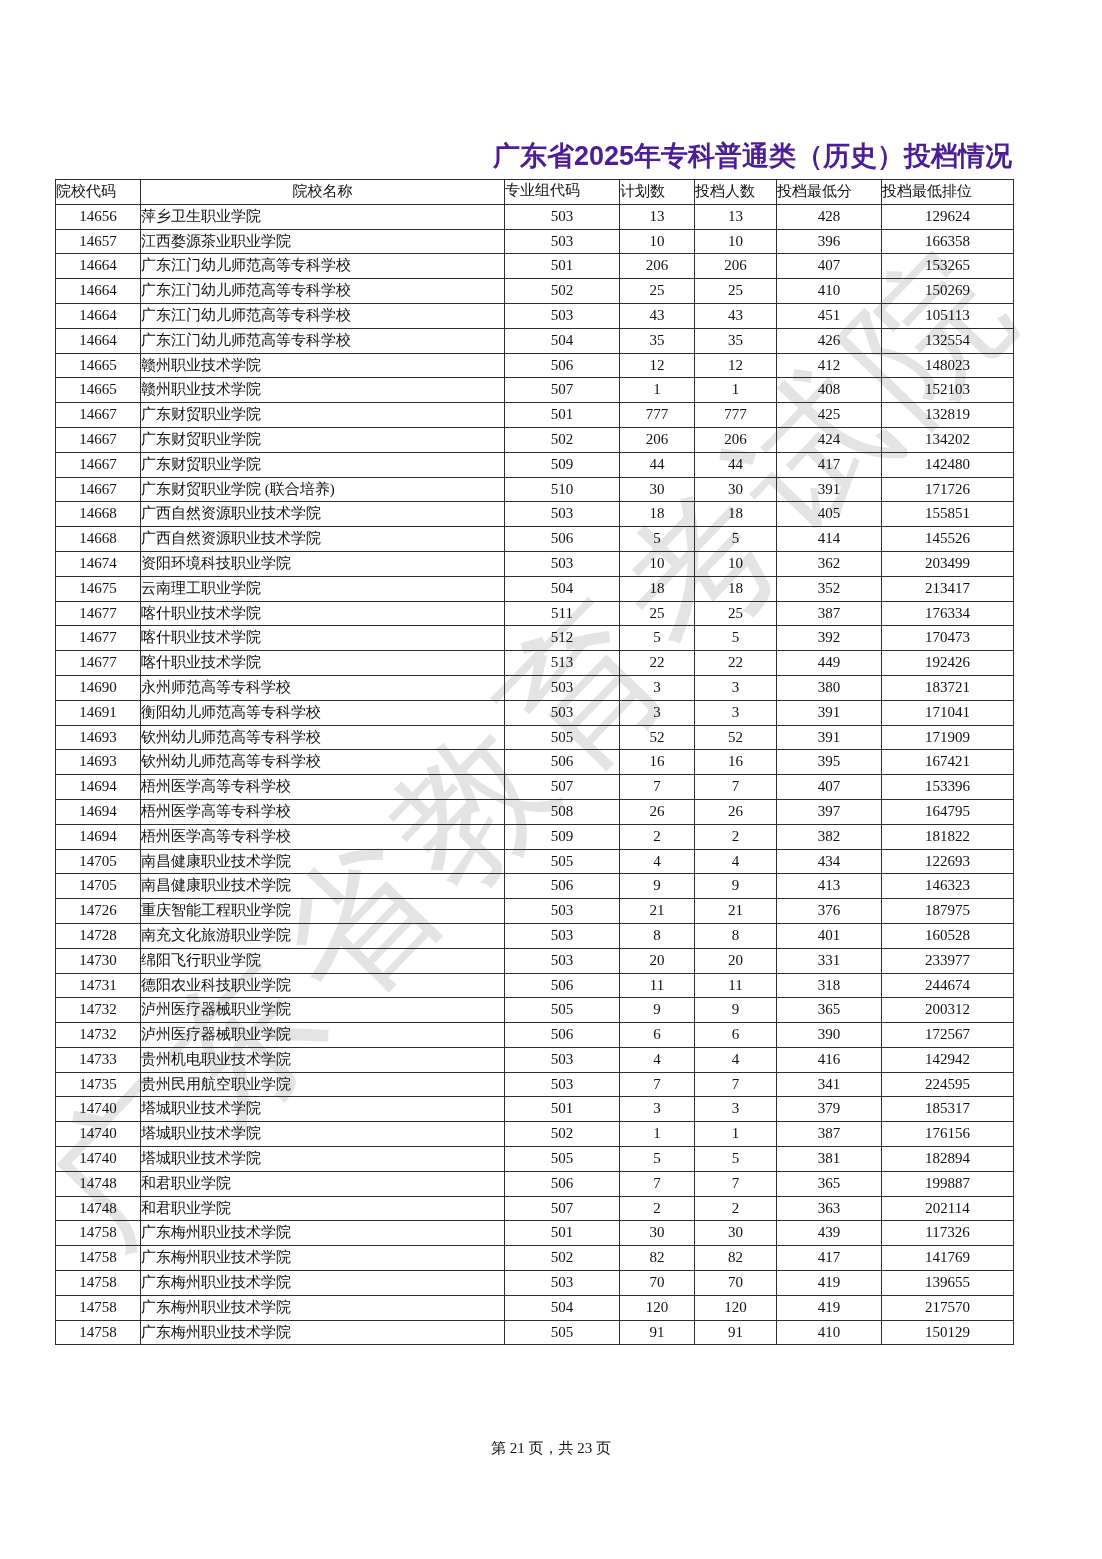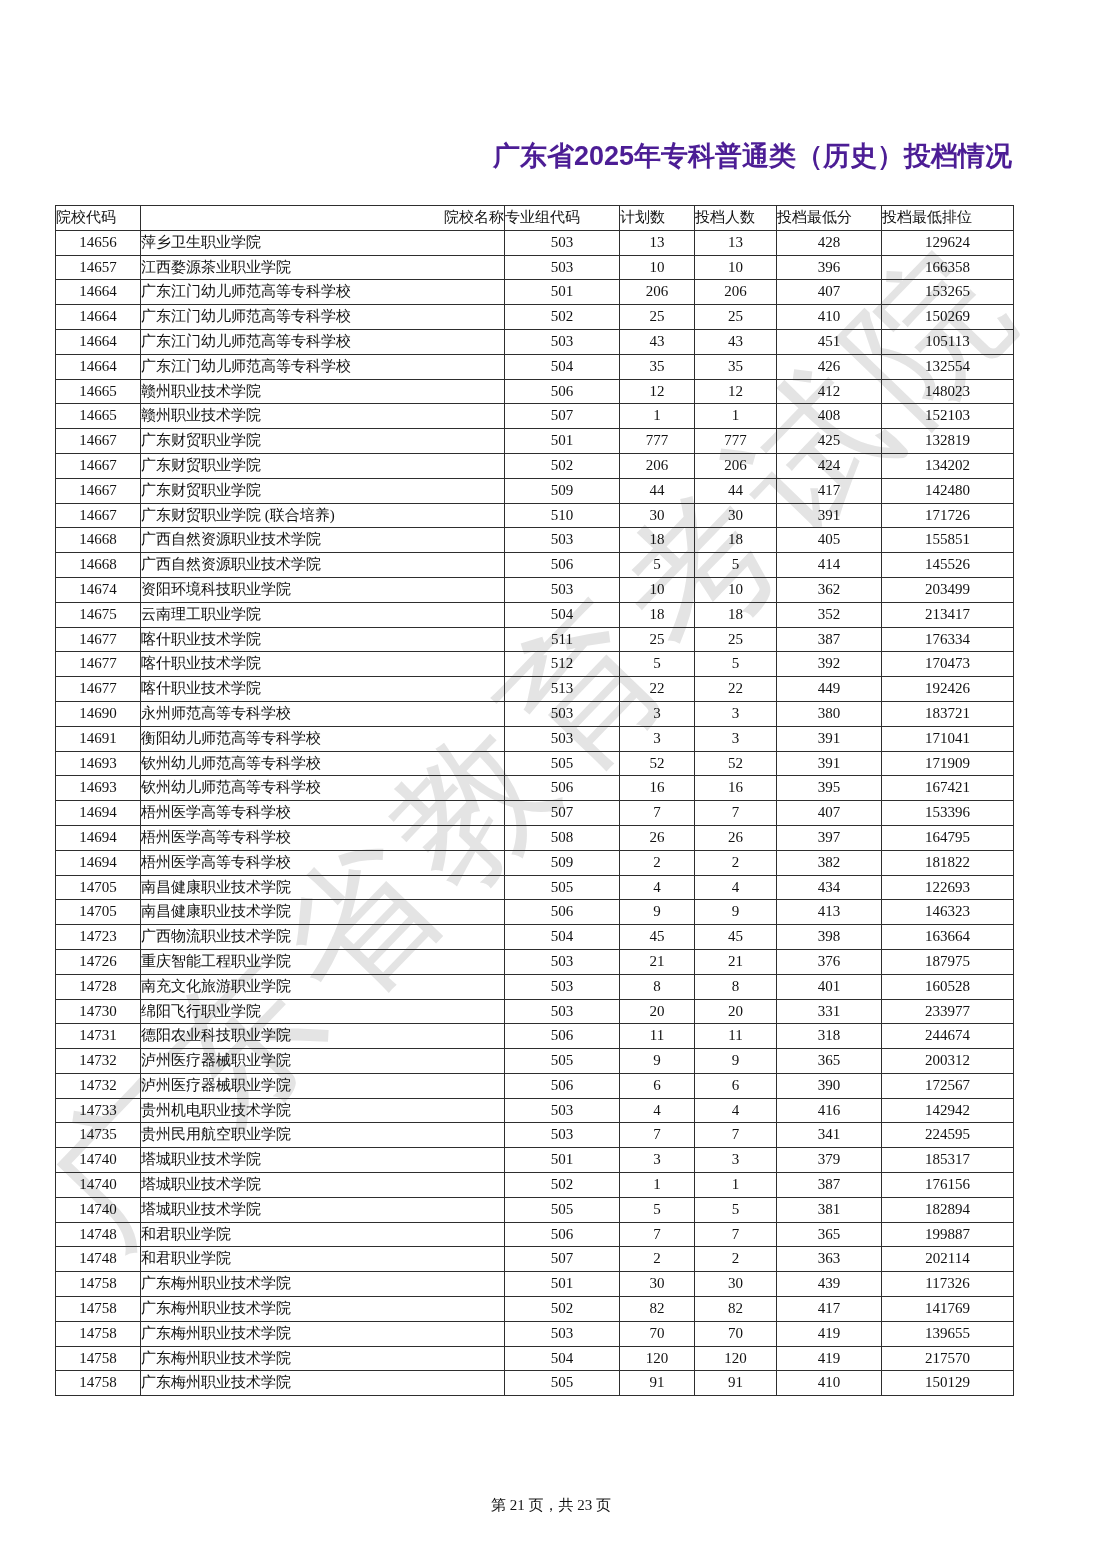"院校代码" table.data-table { margin-top: 26px -> none }
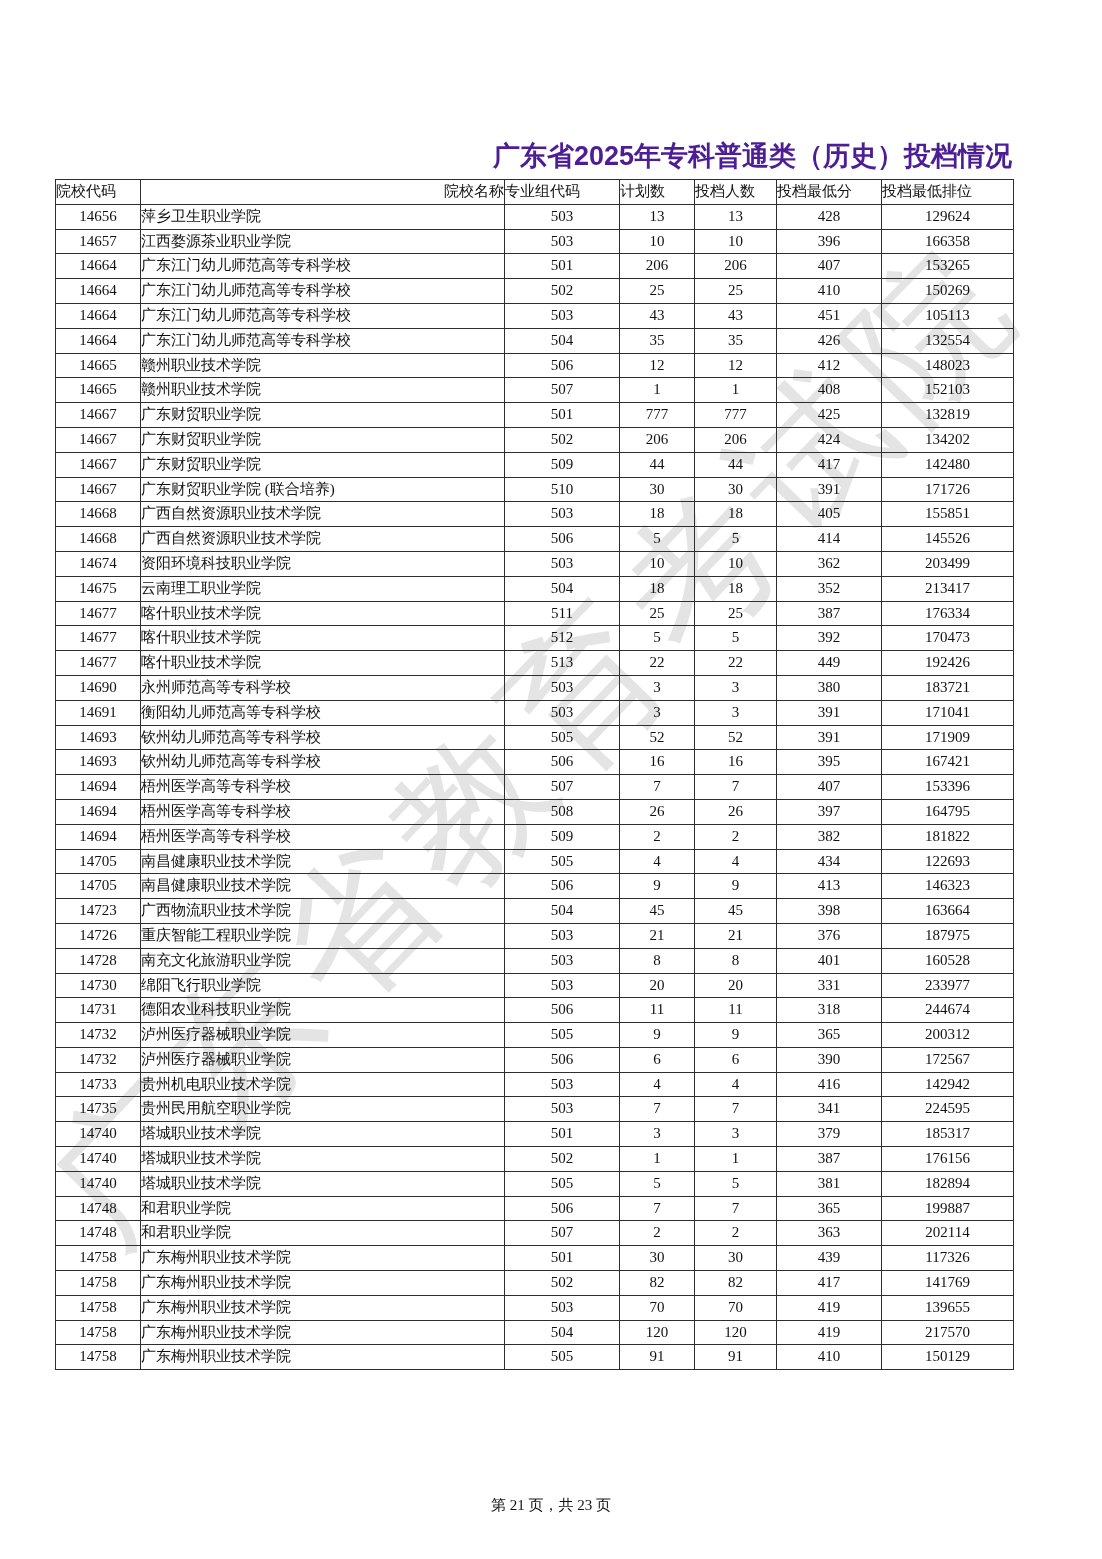"院校名称" th.c1 { text-align: right -> center }
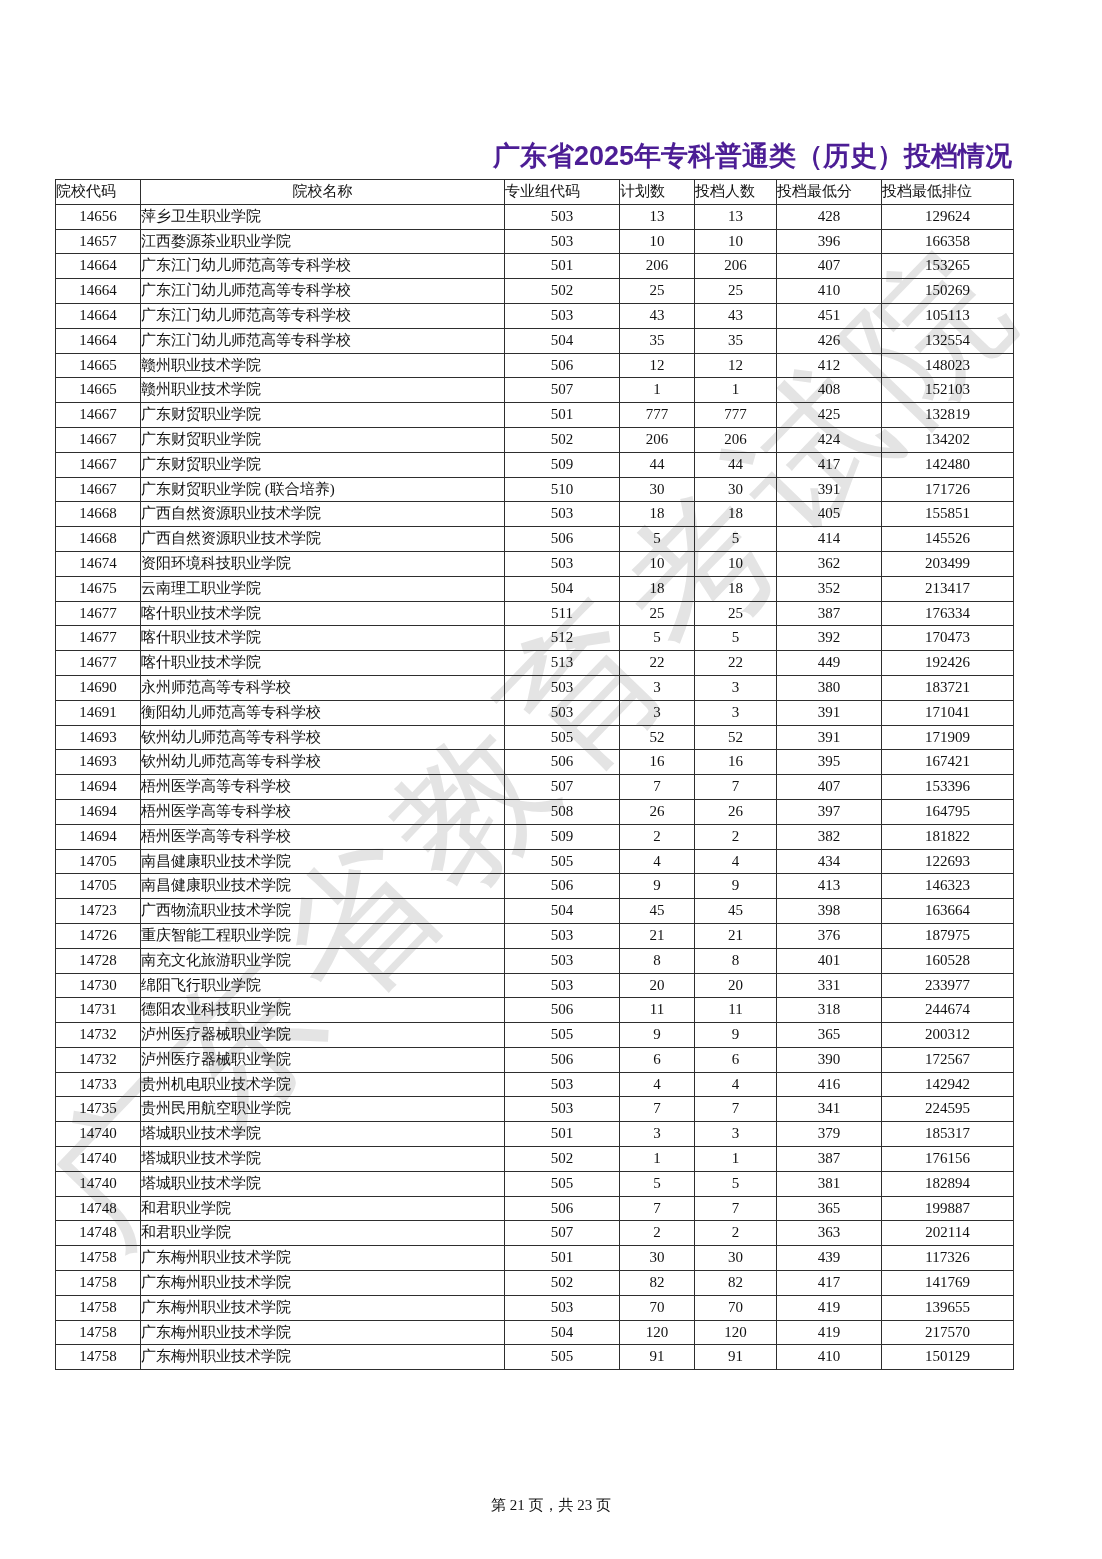"专业组代码" th.c2 { font-family: none -> Liberation Mono, monospace }
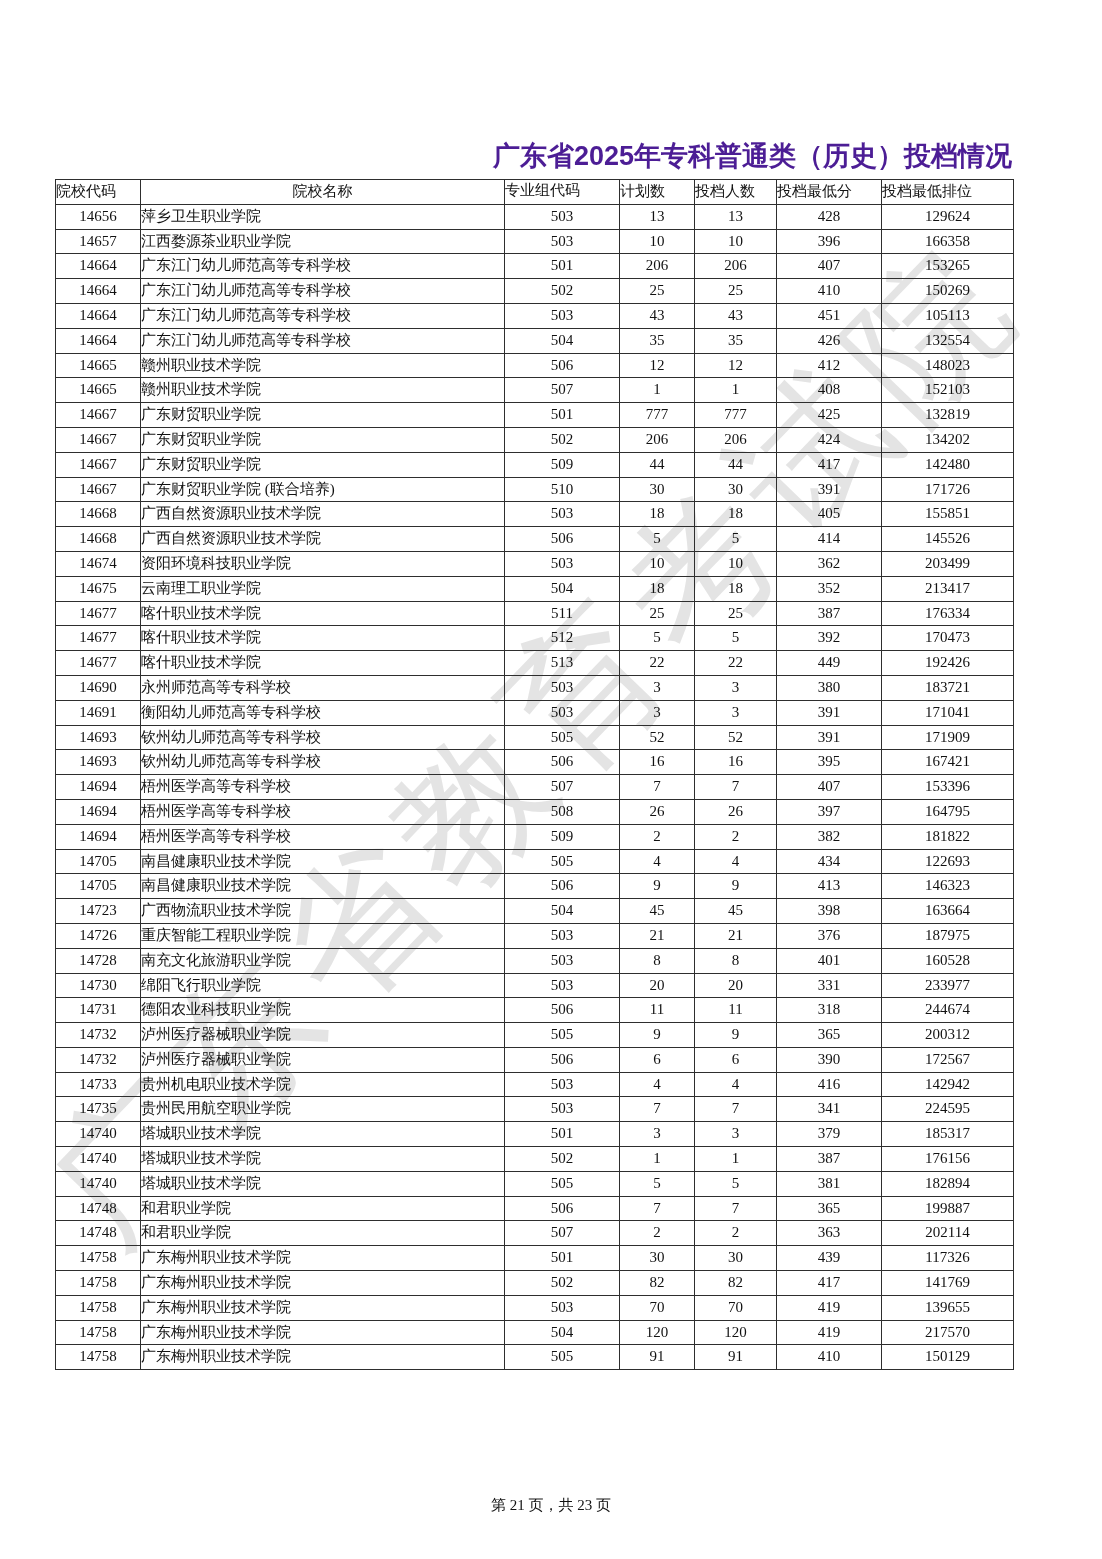"14723" tr { html: <tr> <td>14723</td> <td>广西物流职业技术学院</td> <td>504</td> <td>45</td> <td>45</td> <td>398</td> <td>163664</td> </tr> -> none }
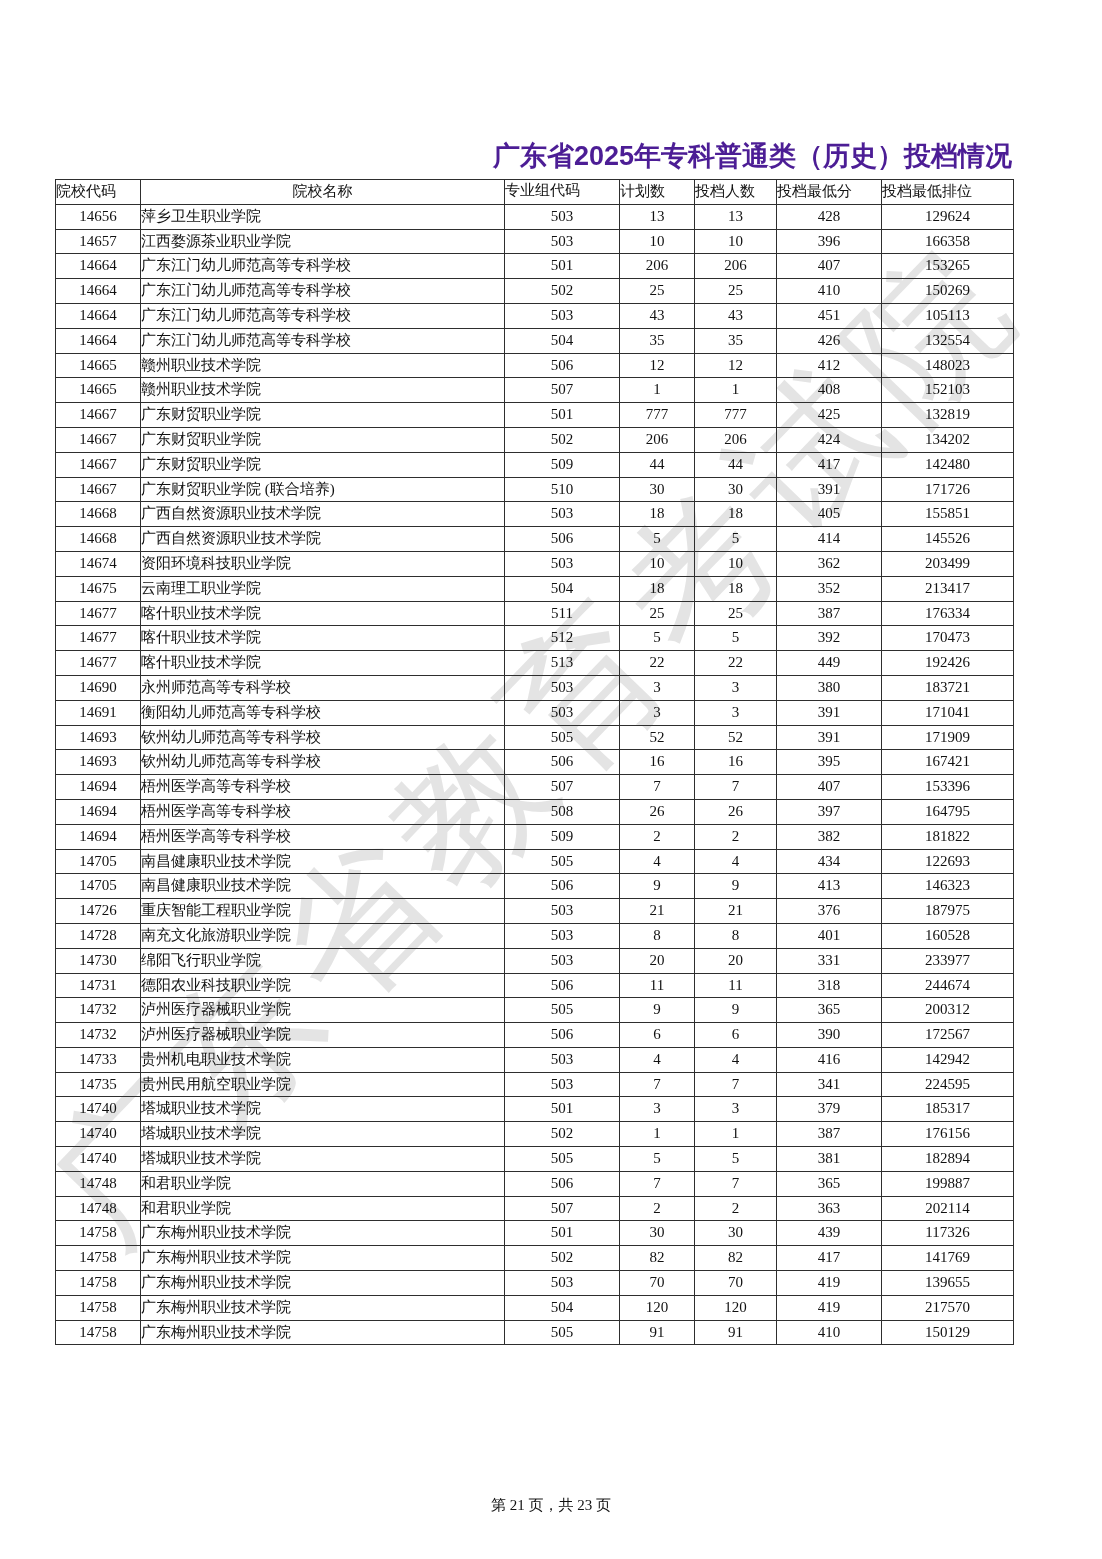"第 21 页，共 23 页" .footer { top: 1496px -> 1439px }
